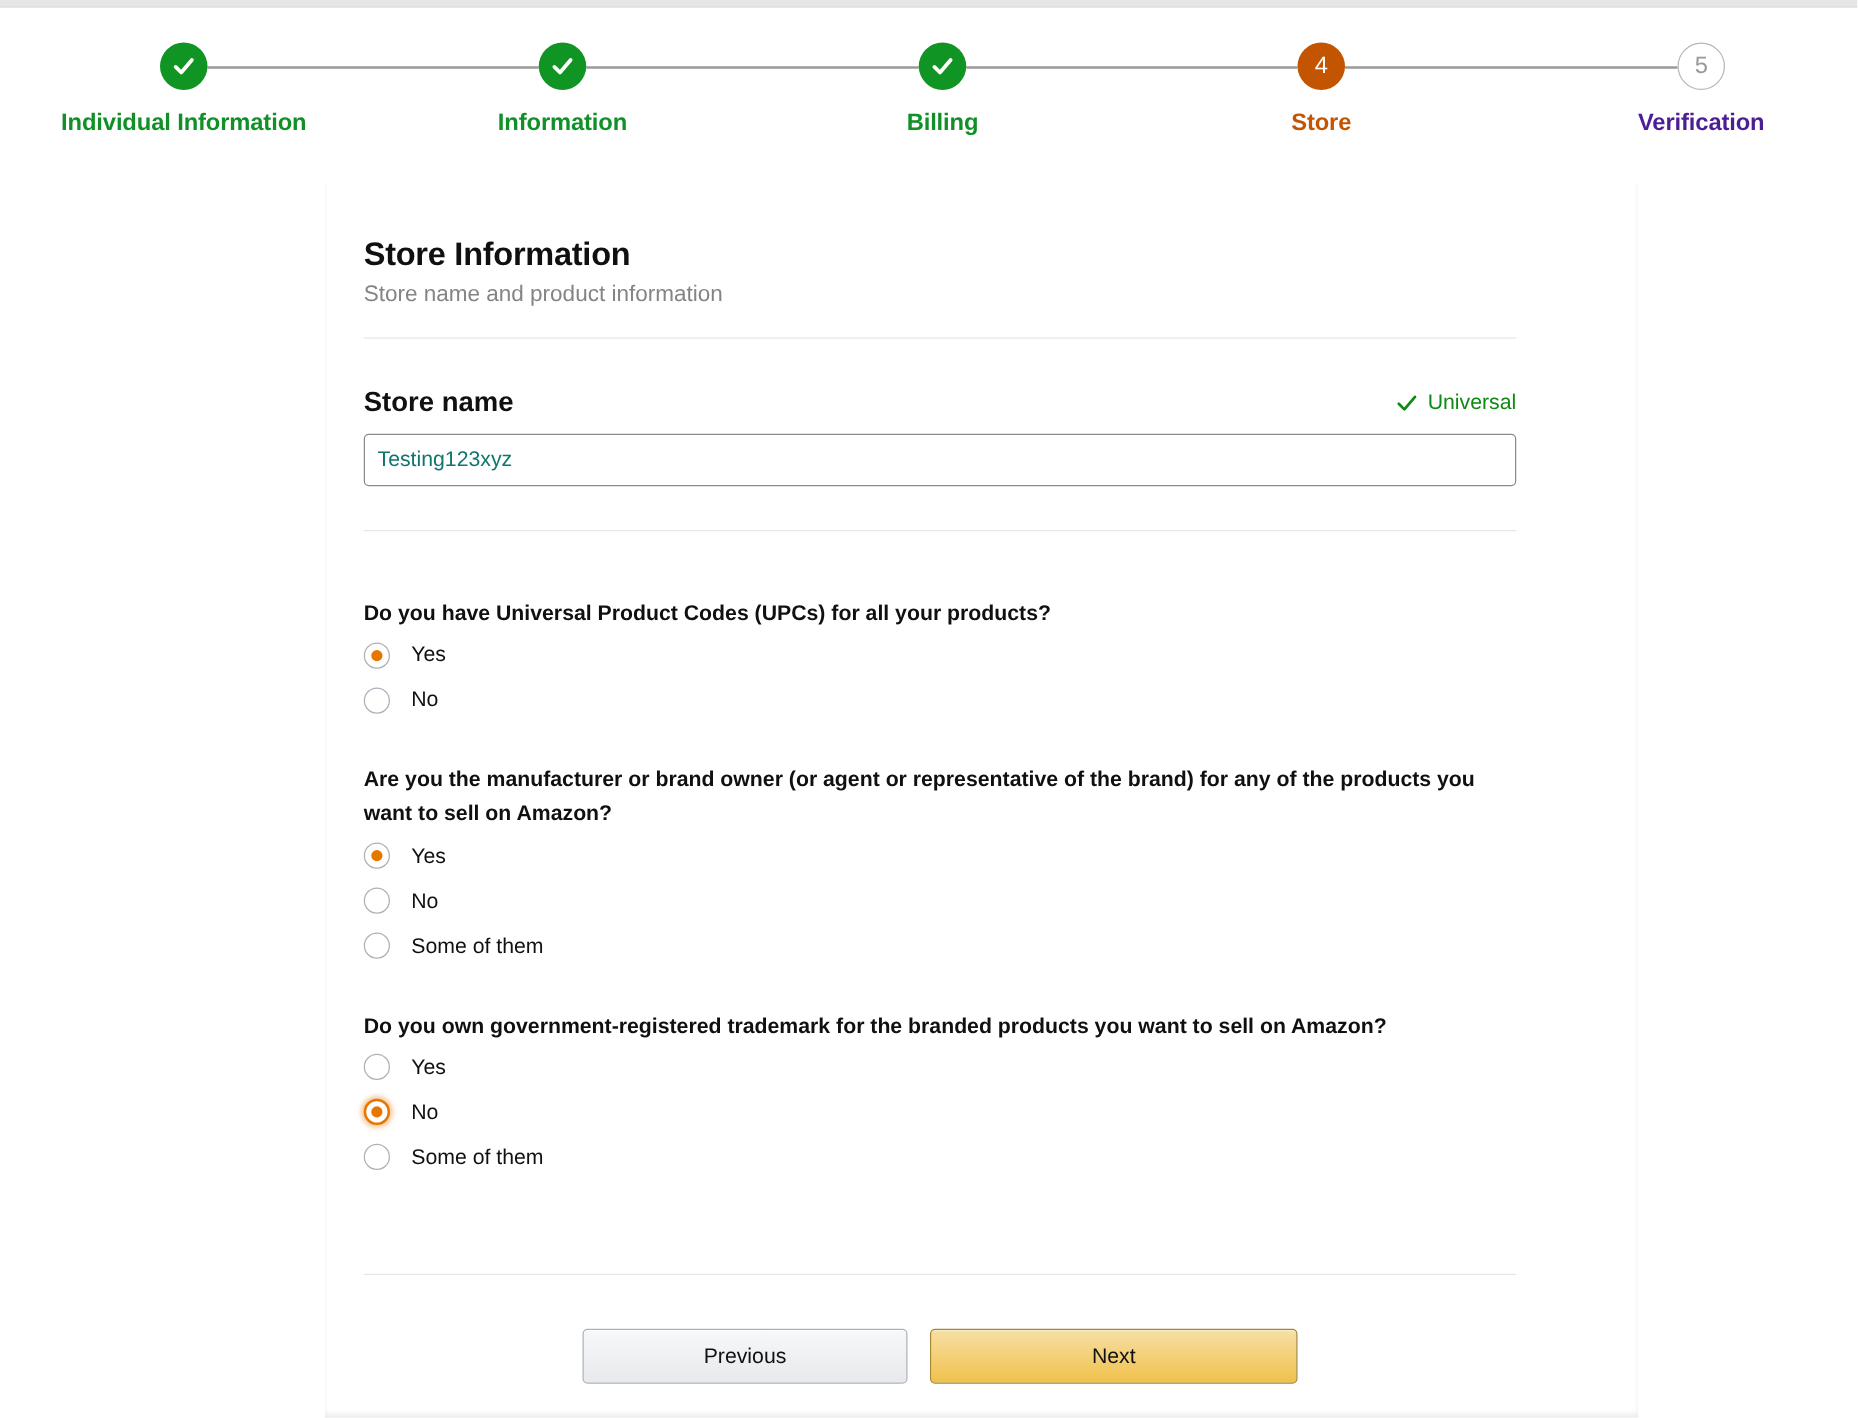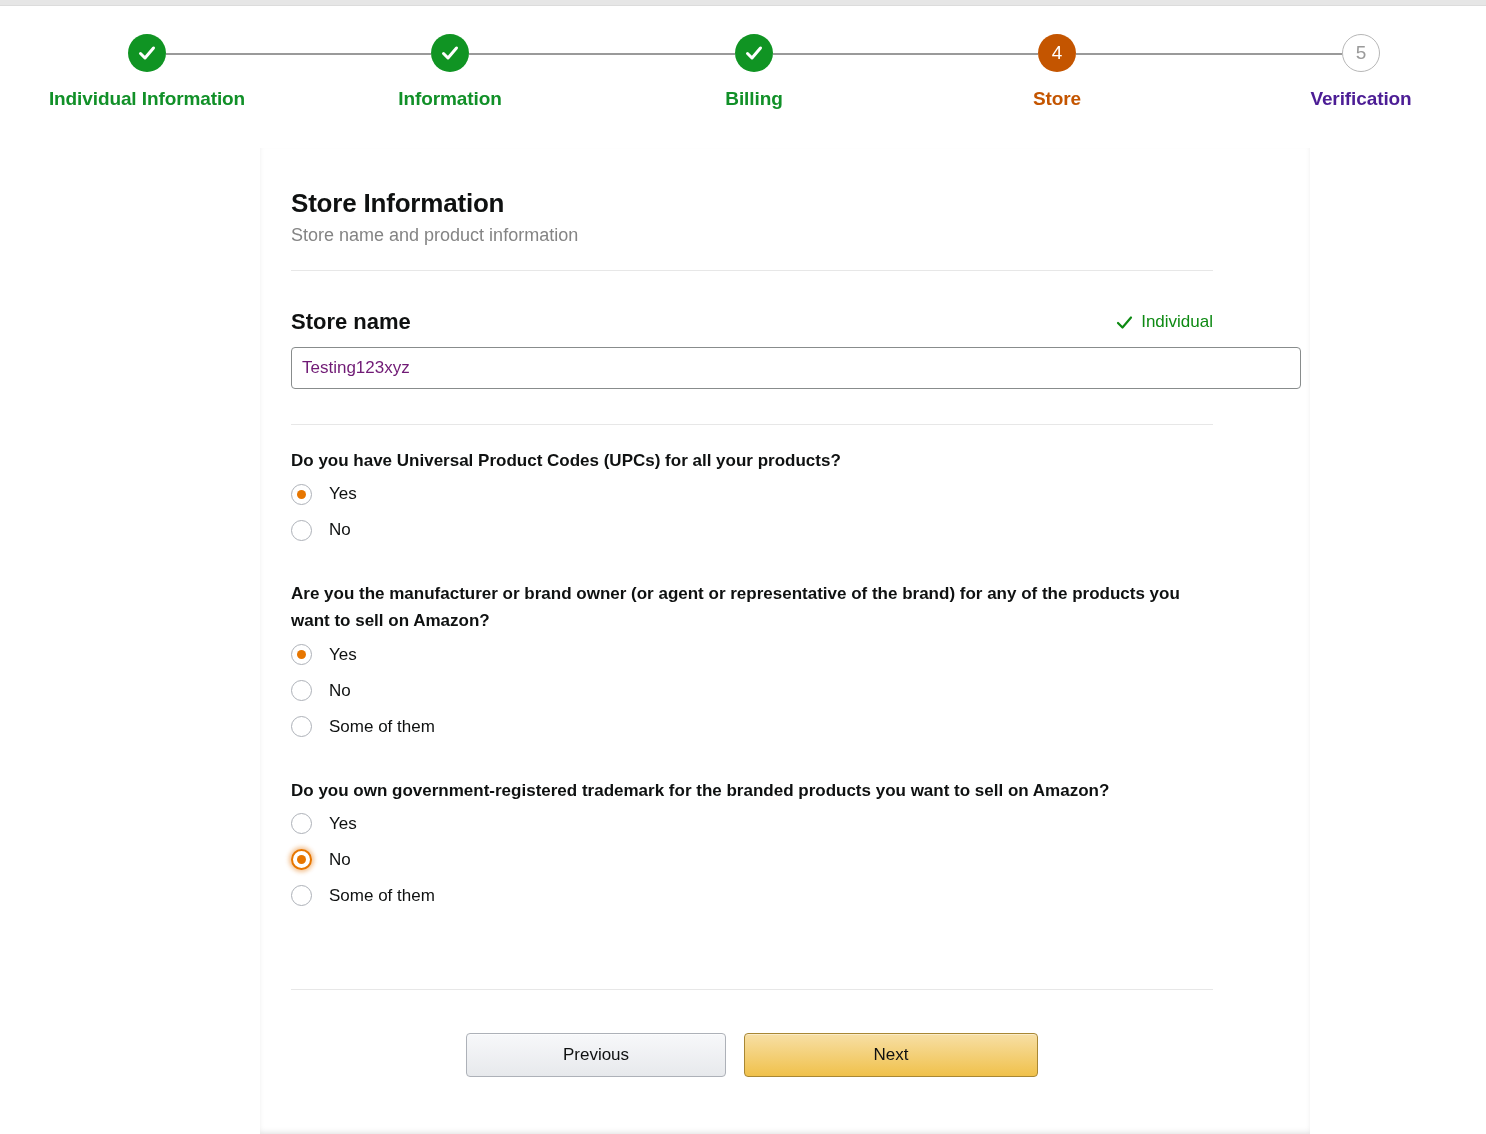"Individual" span { text: Individual -> Universal }
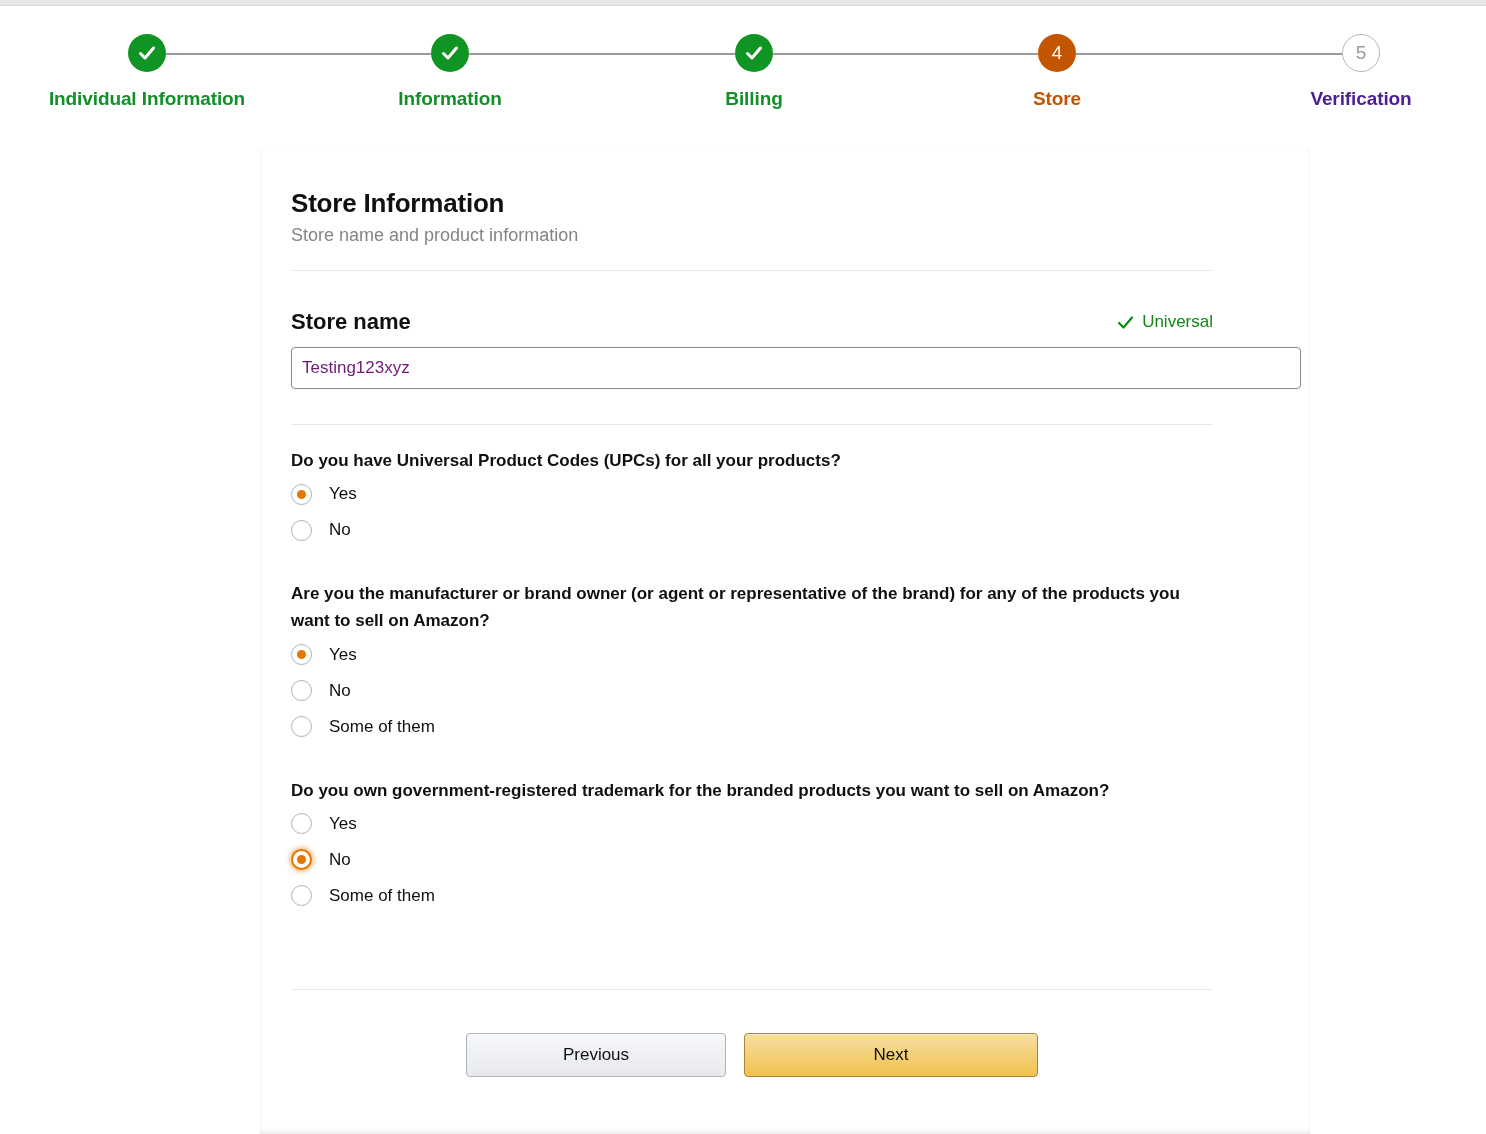"Testing123xyz" .text-input { color: #701a75 -> #0f766e; width: 1010px -> 922px }
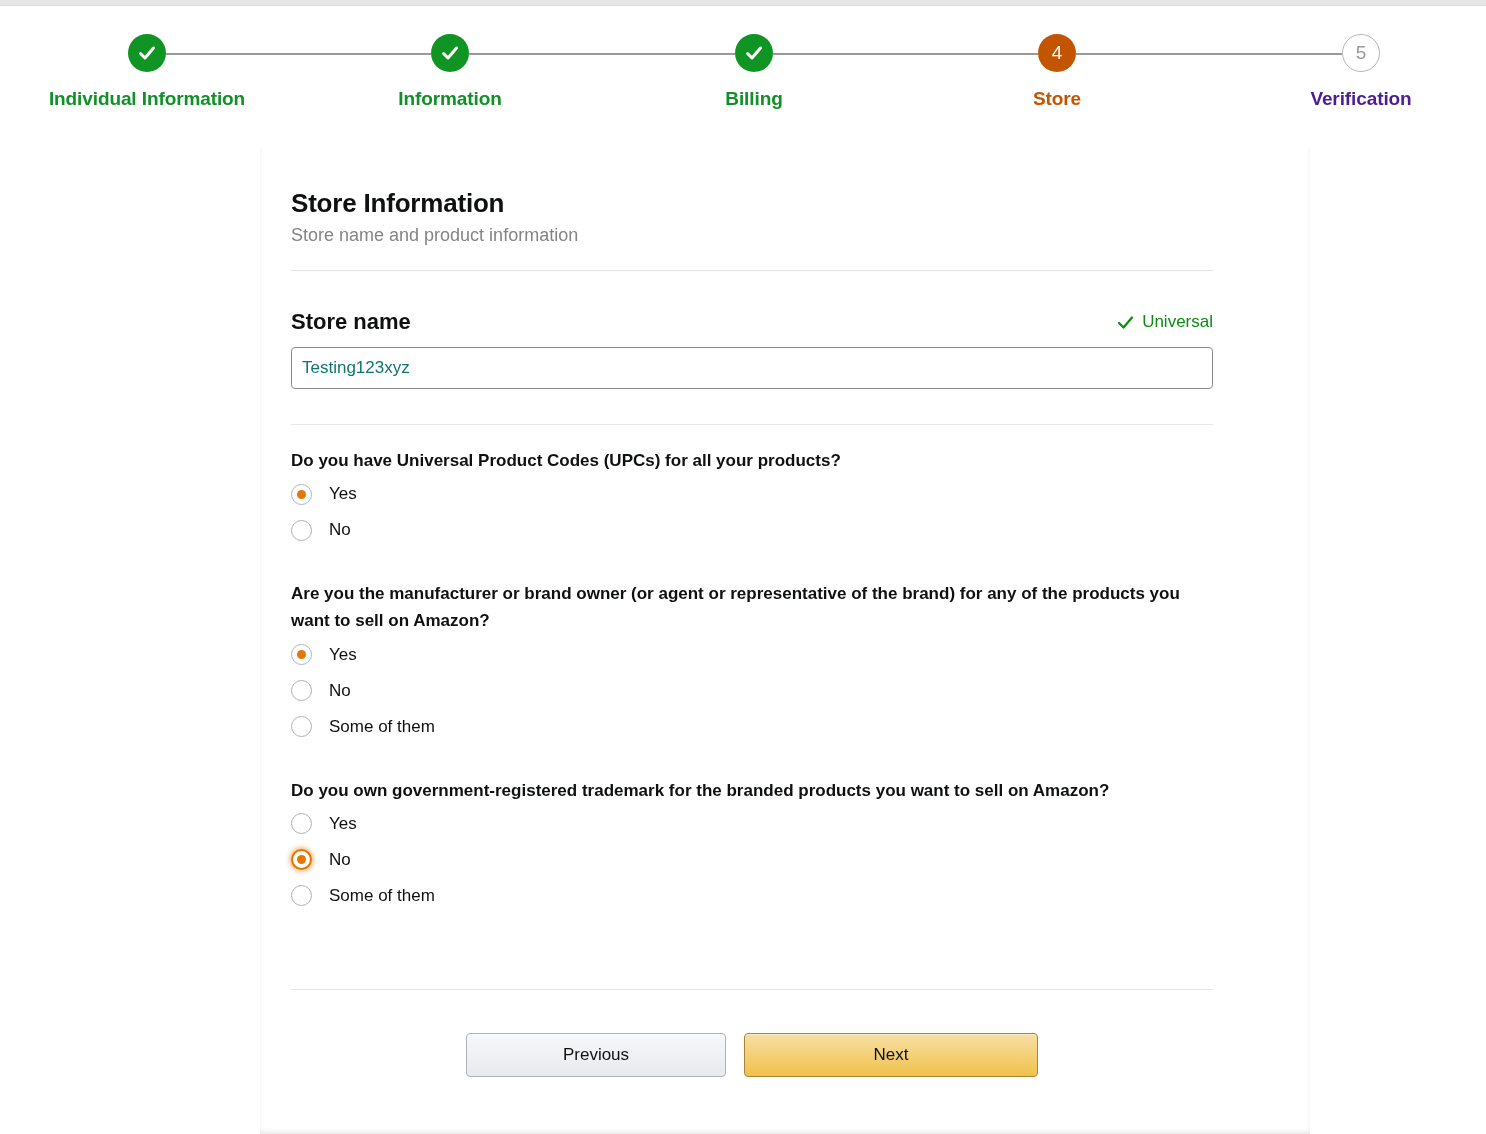"Do you have Universal Product" .question-block.first { margin-top: 22px -> 52px }
